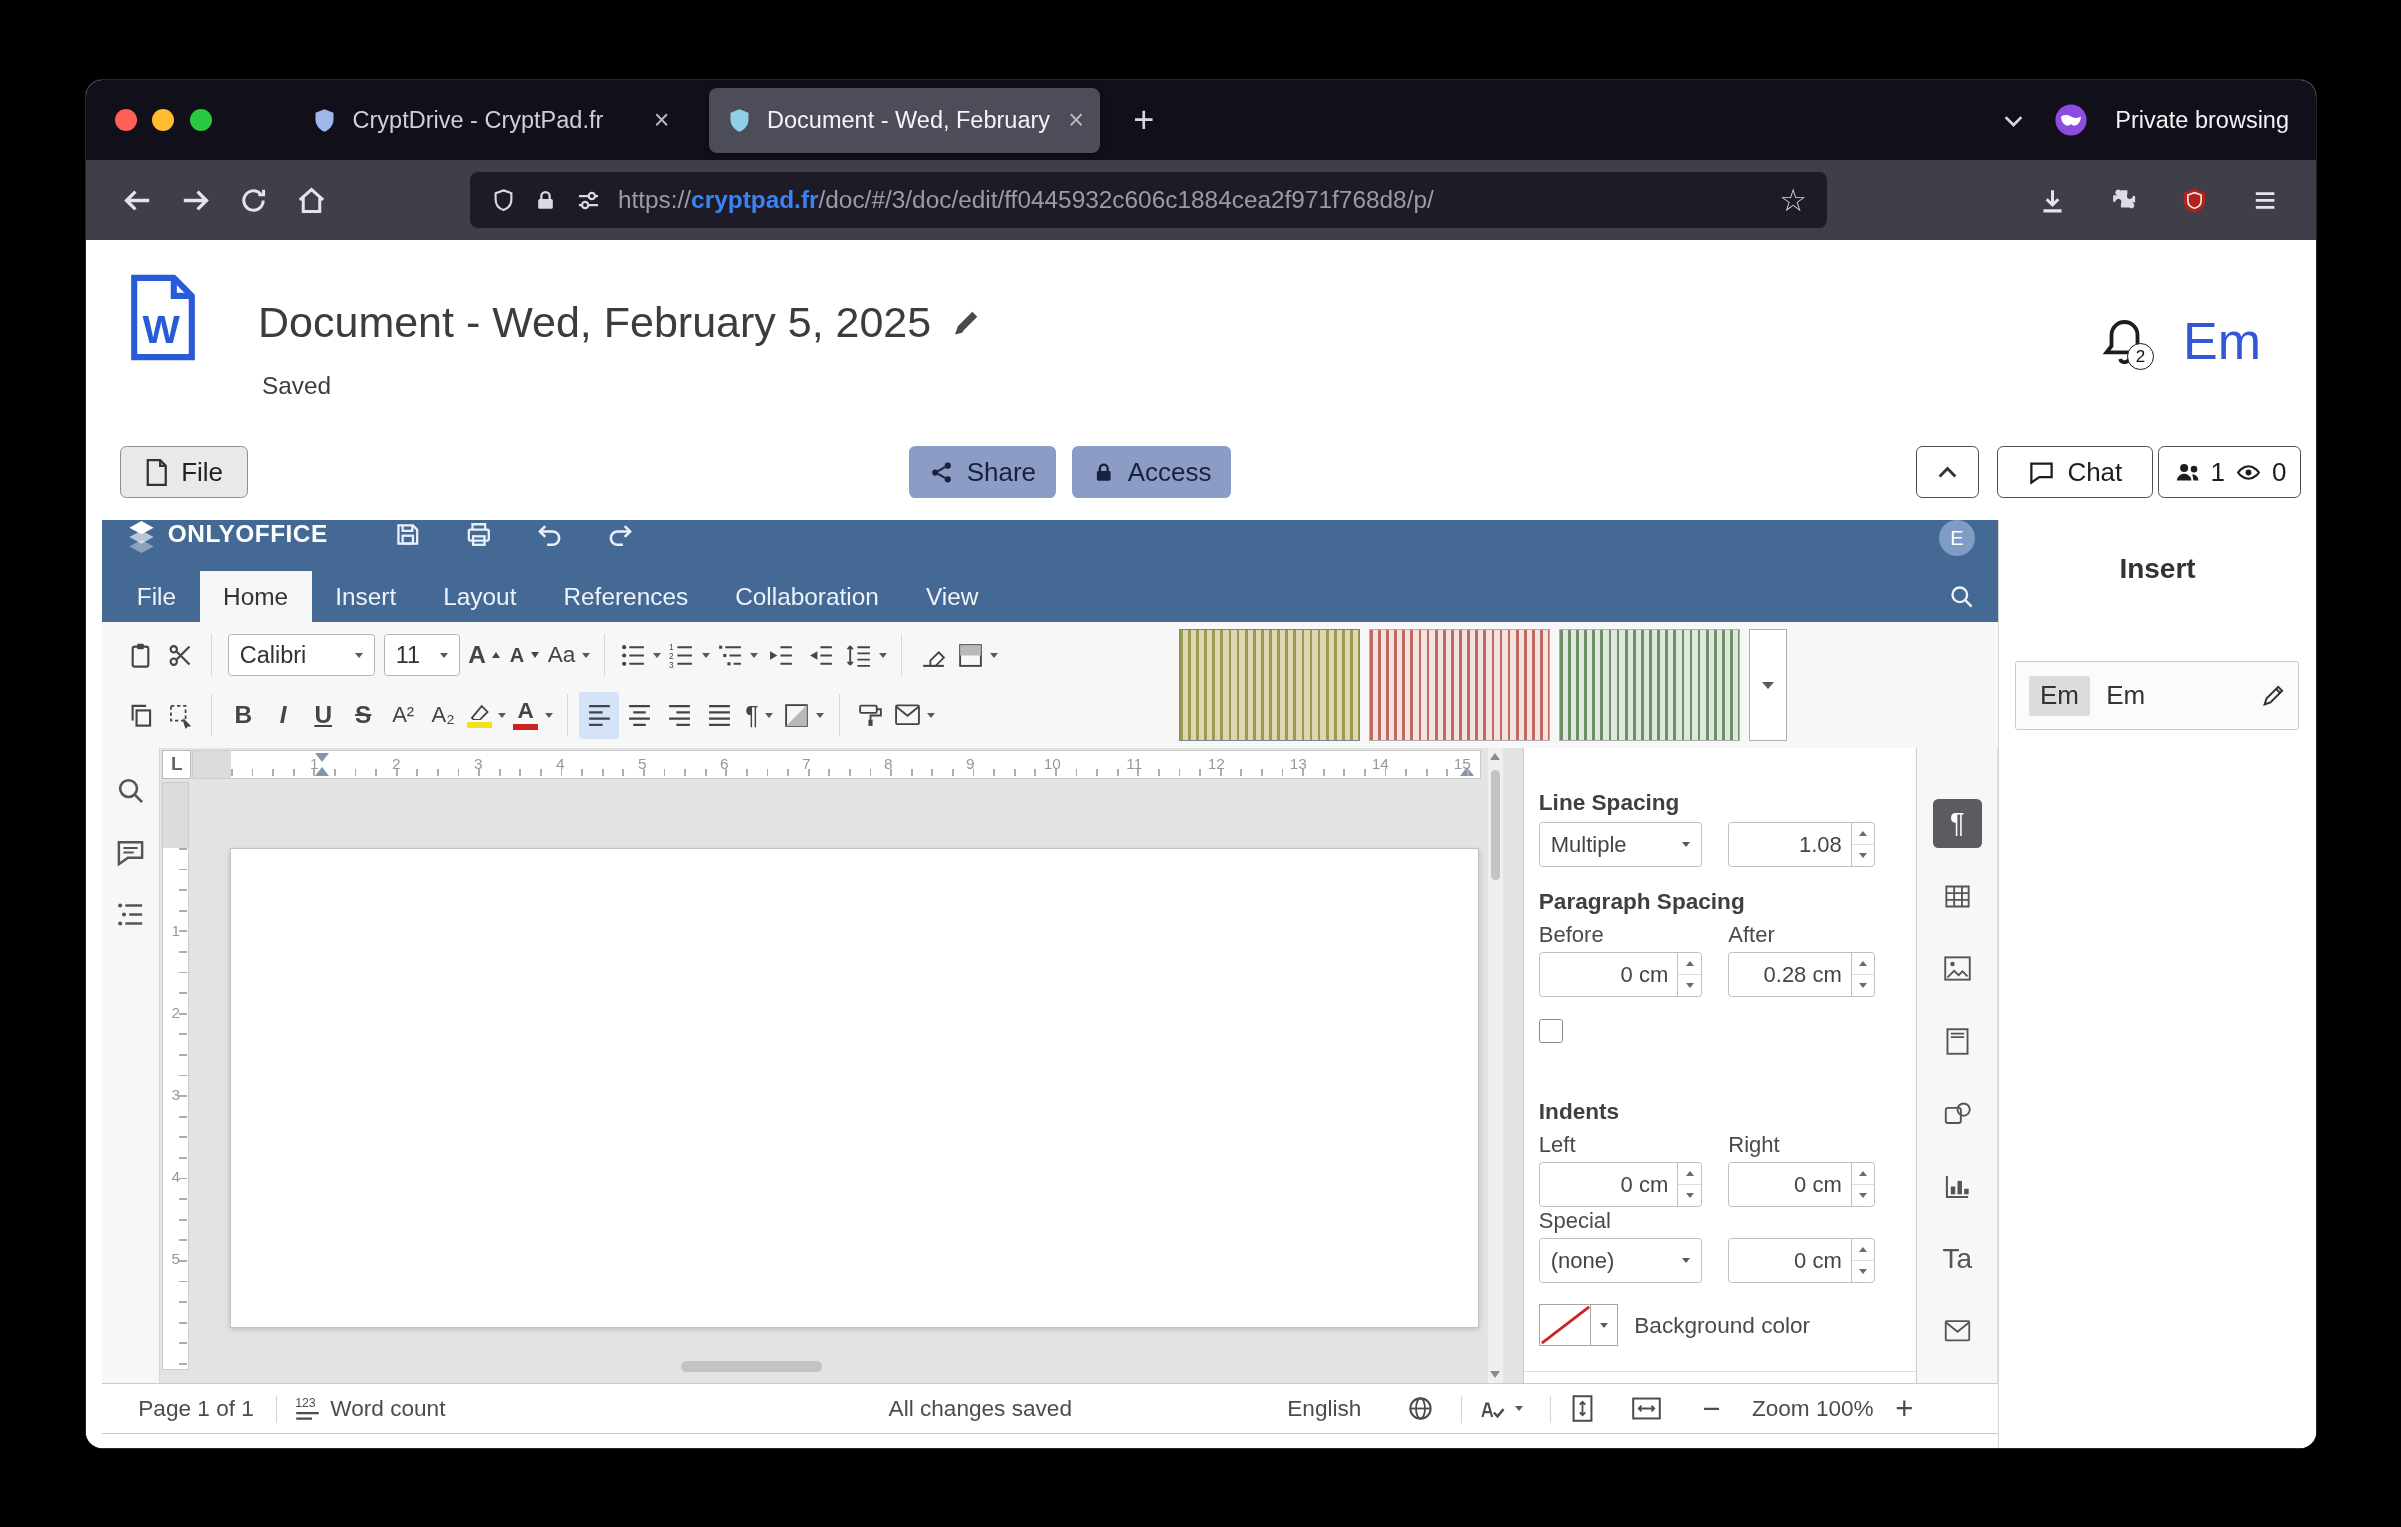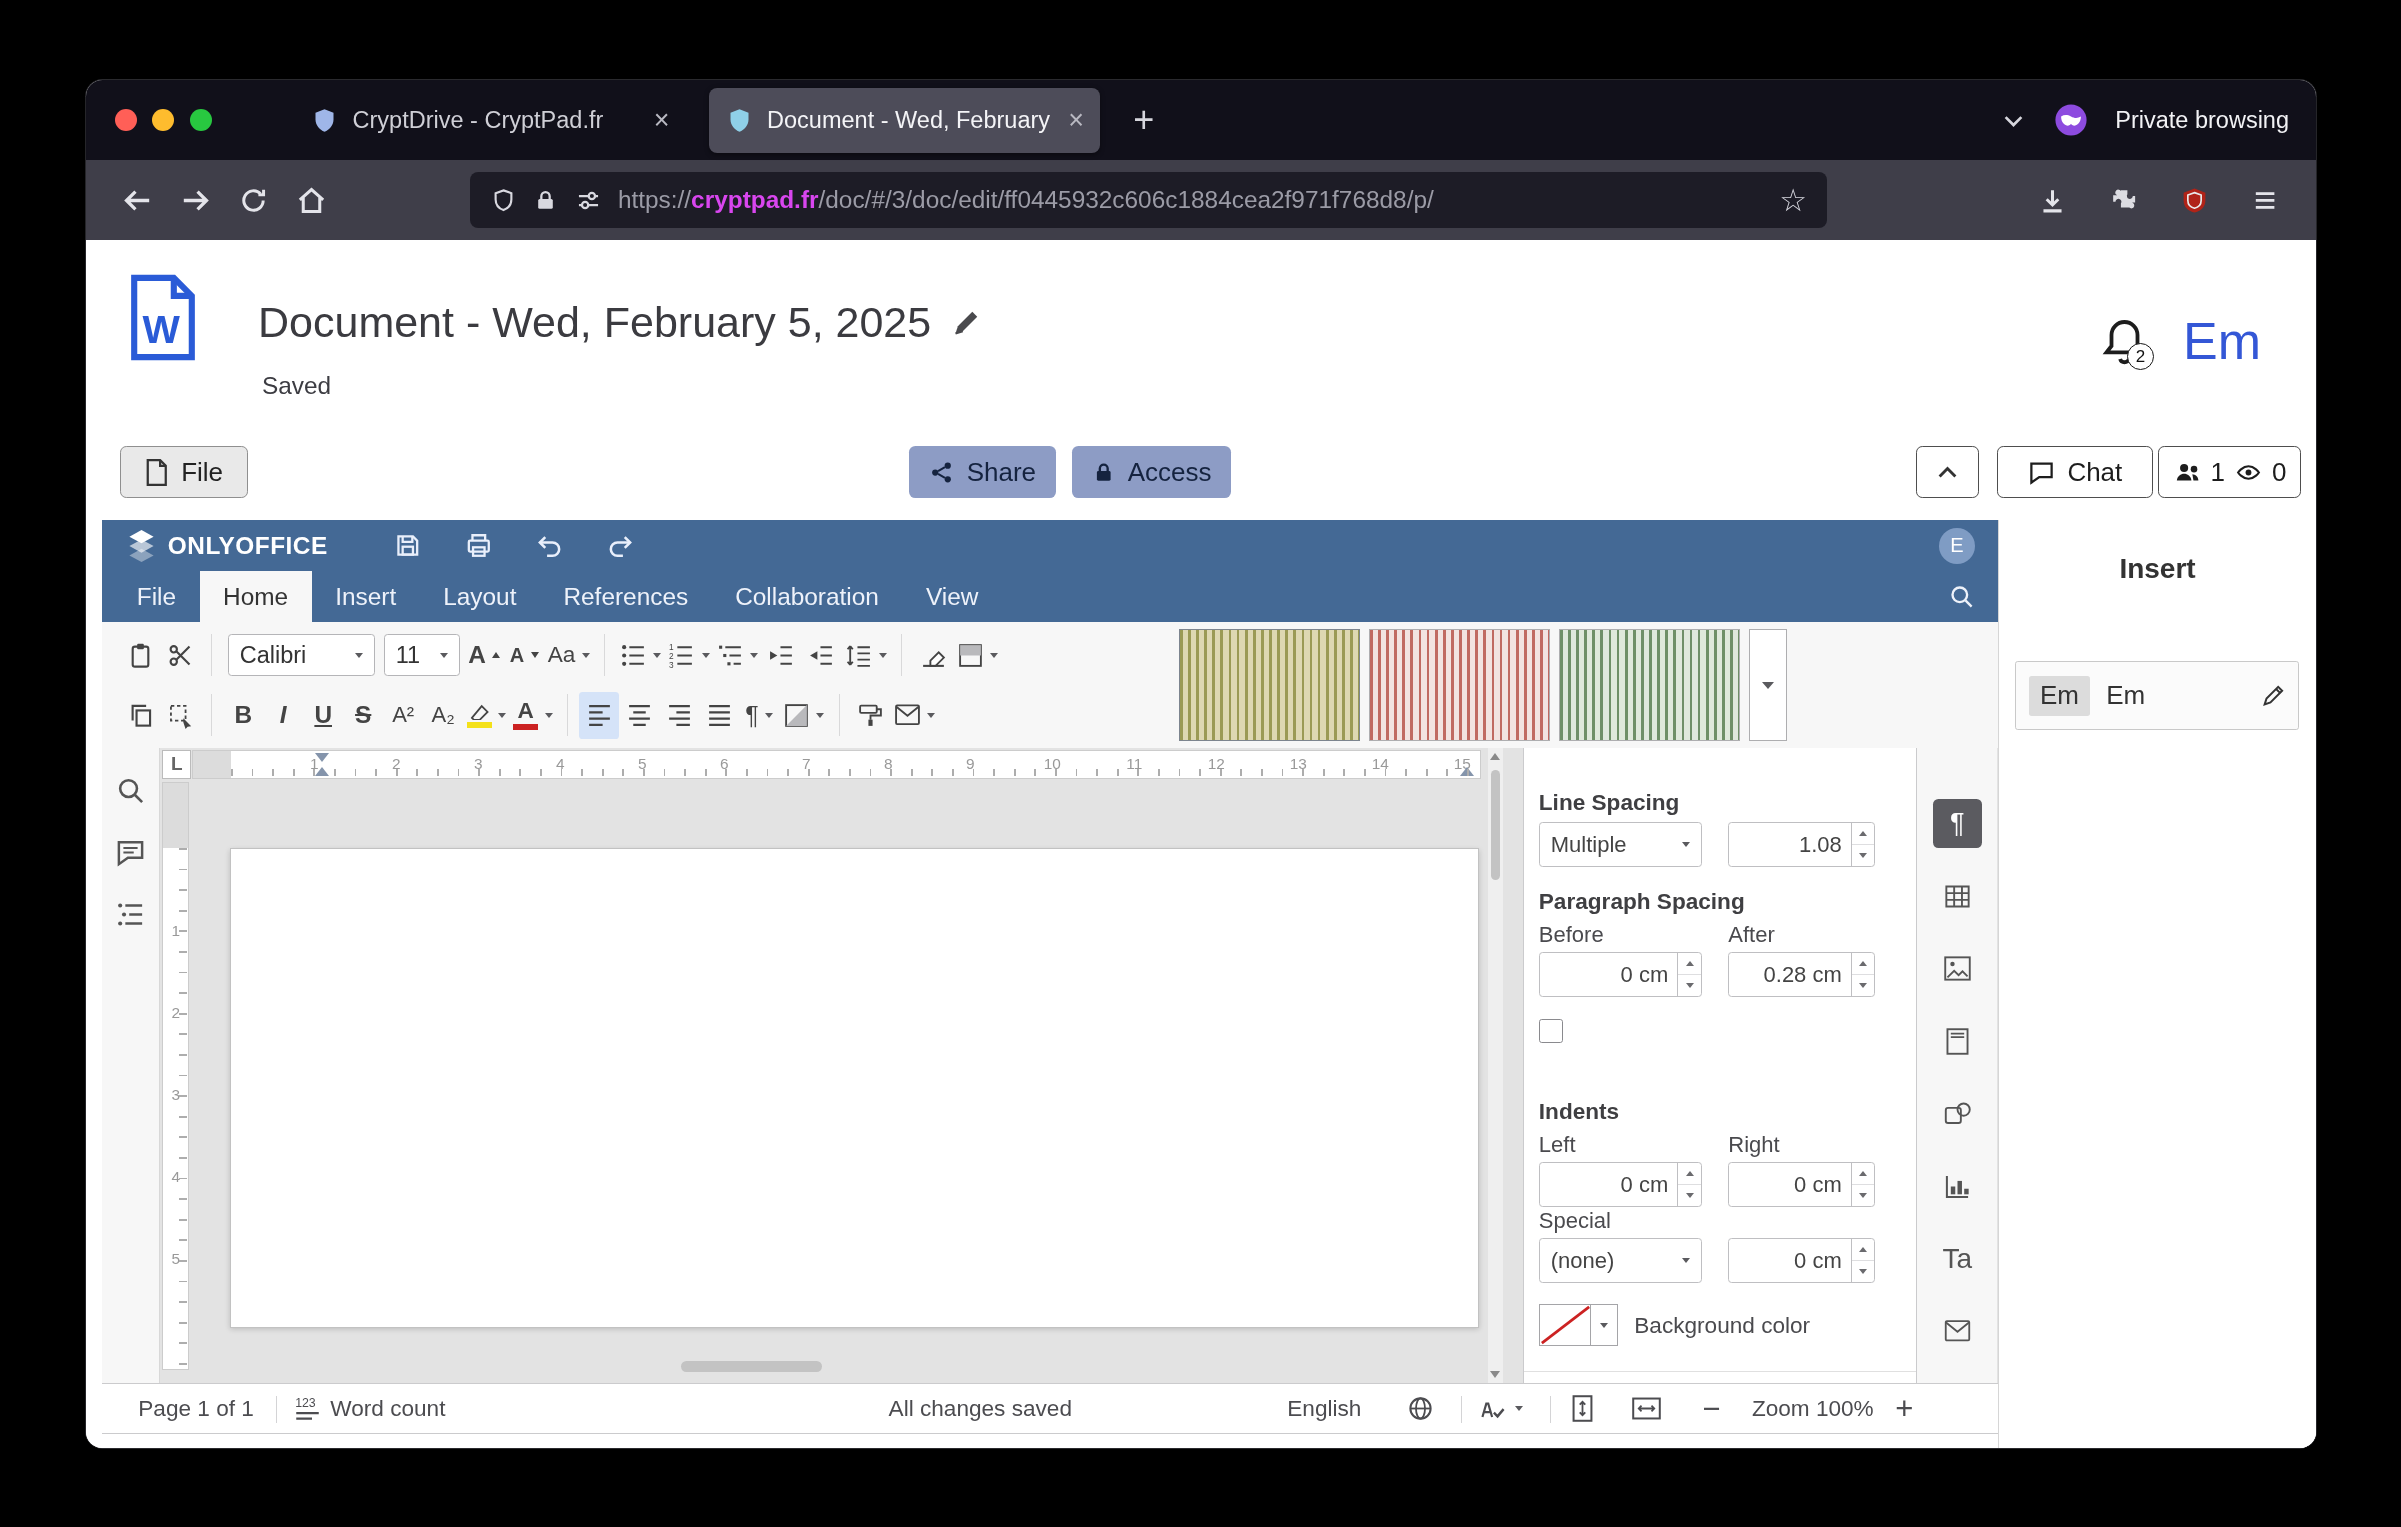"cryptpad.fr" .urltext .host { color: #d946ef -> #3b82f6 }
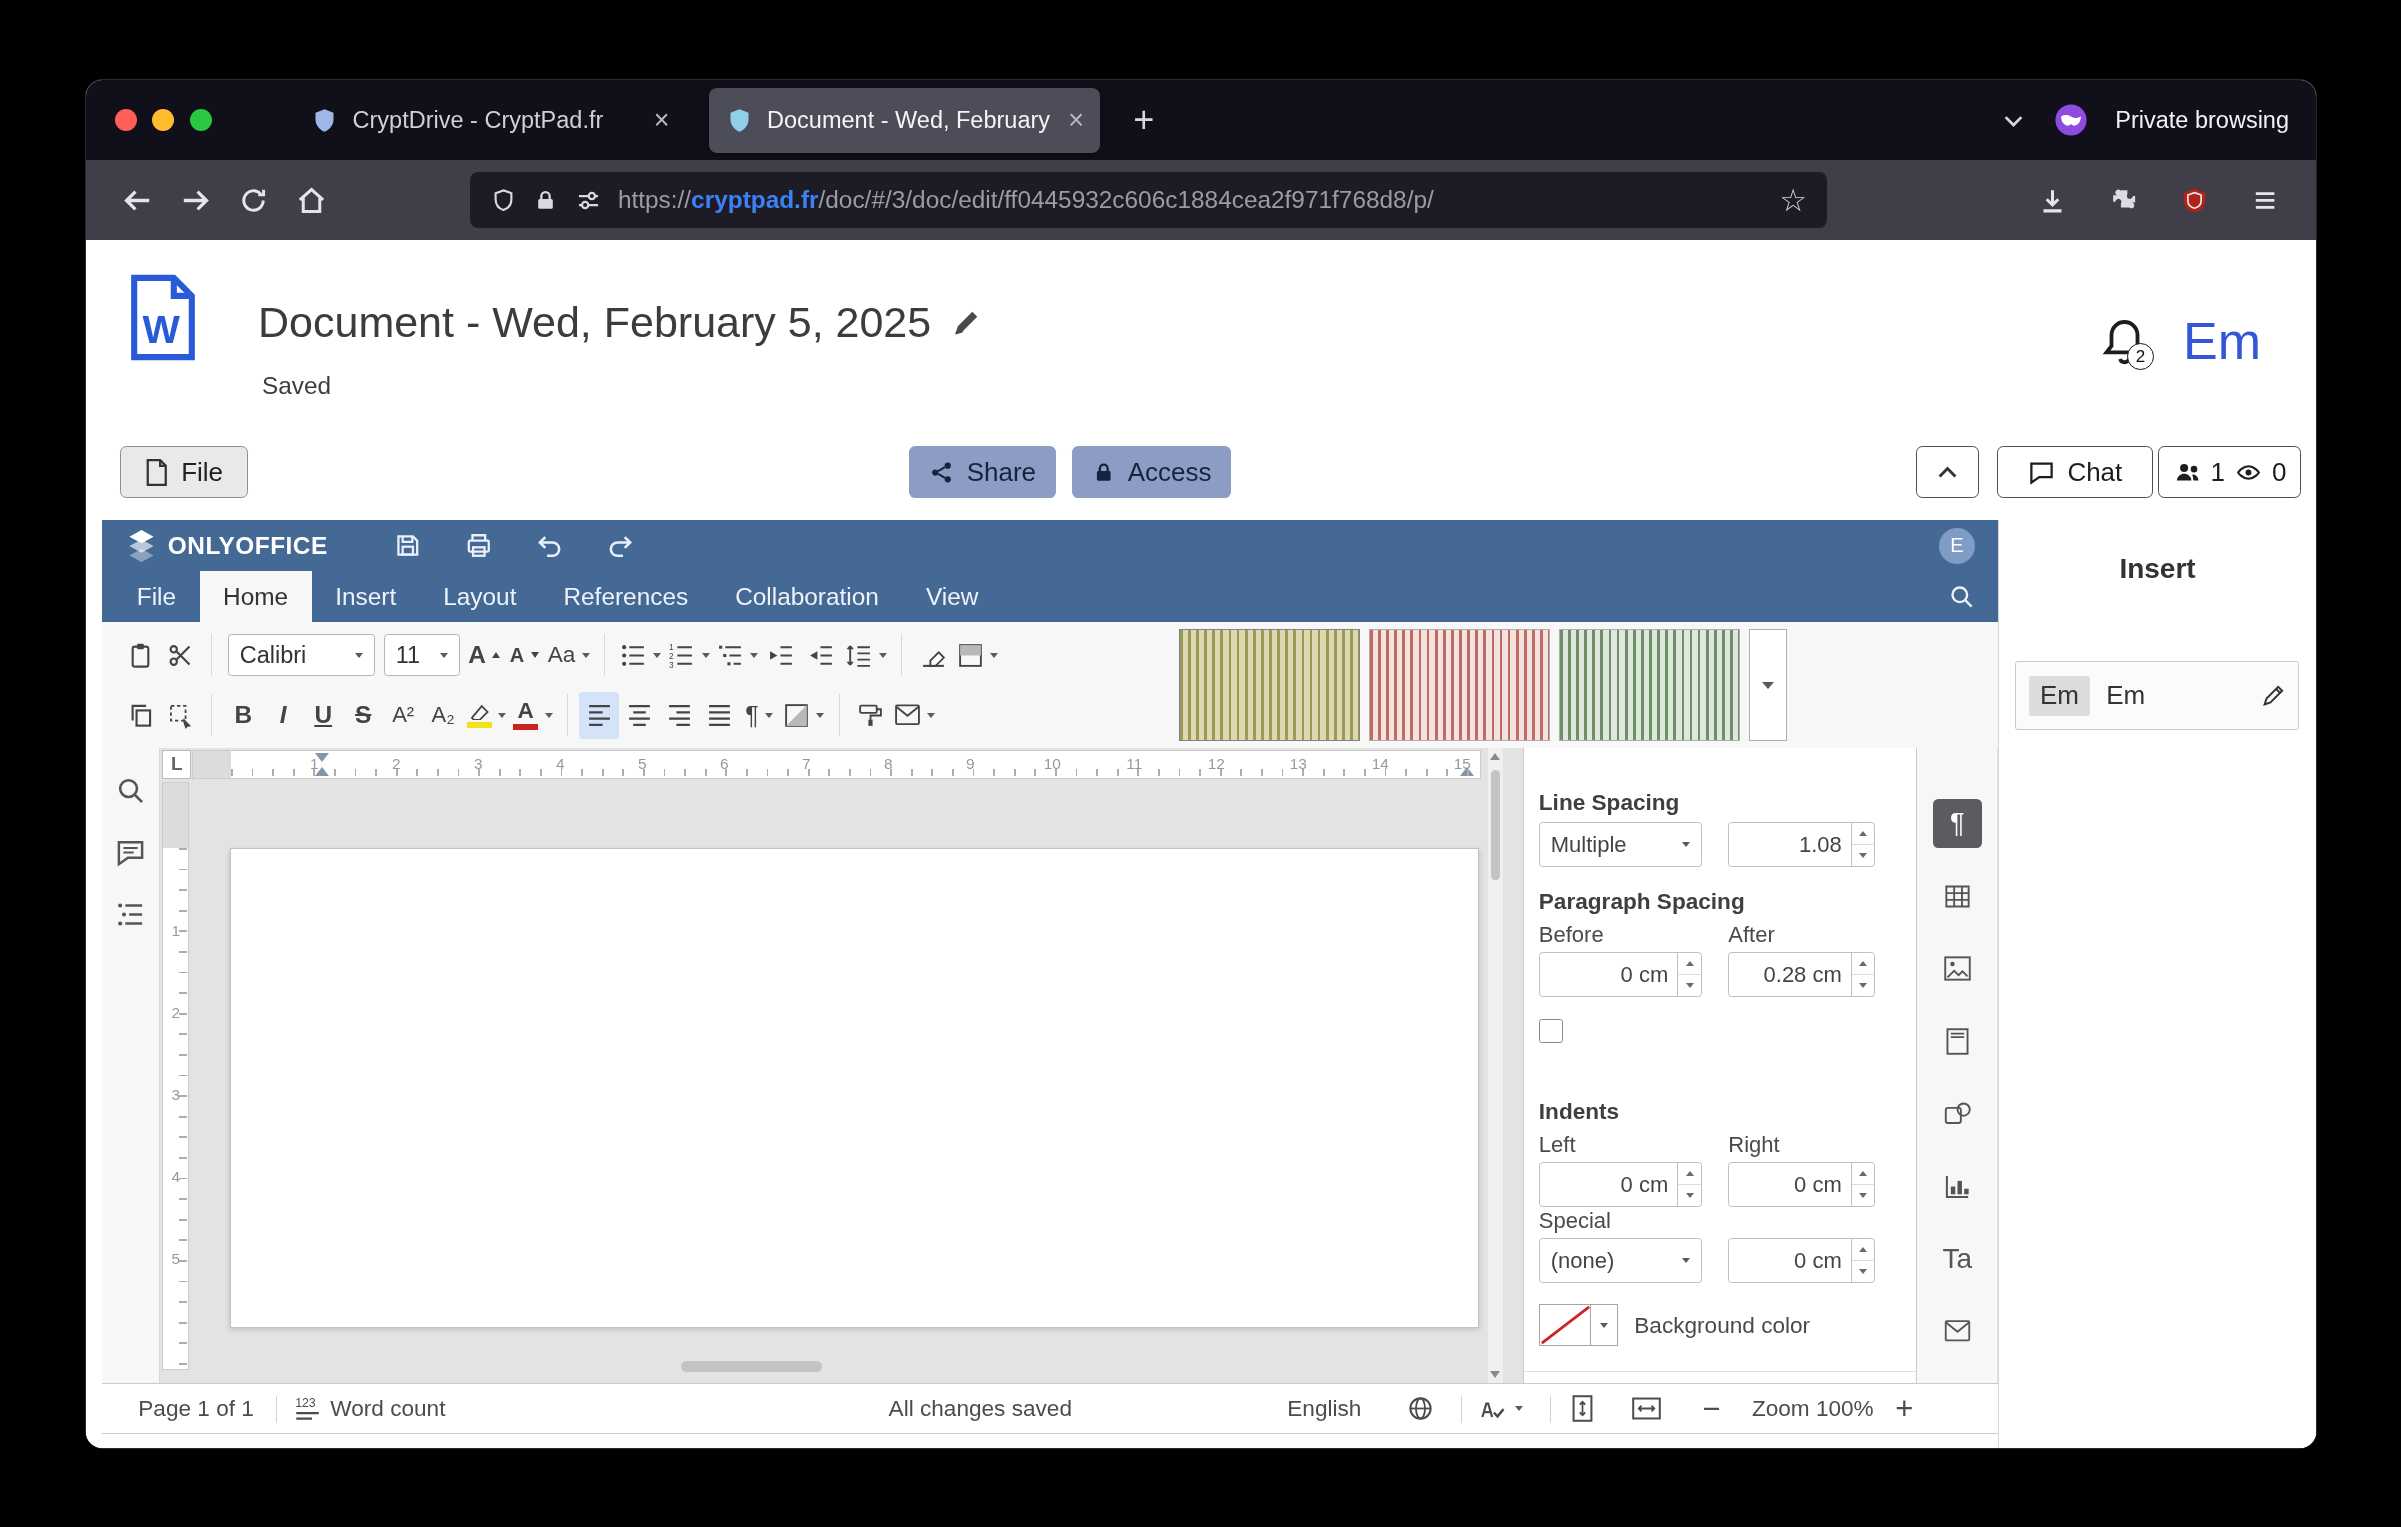"ONLYOFFICE" .oohead { align-items: center -> flex-start }
